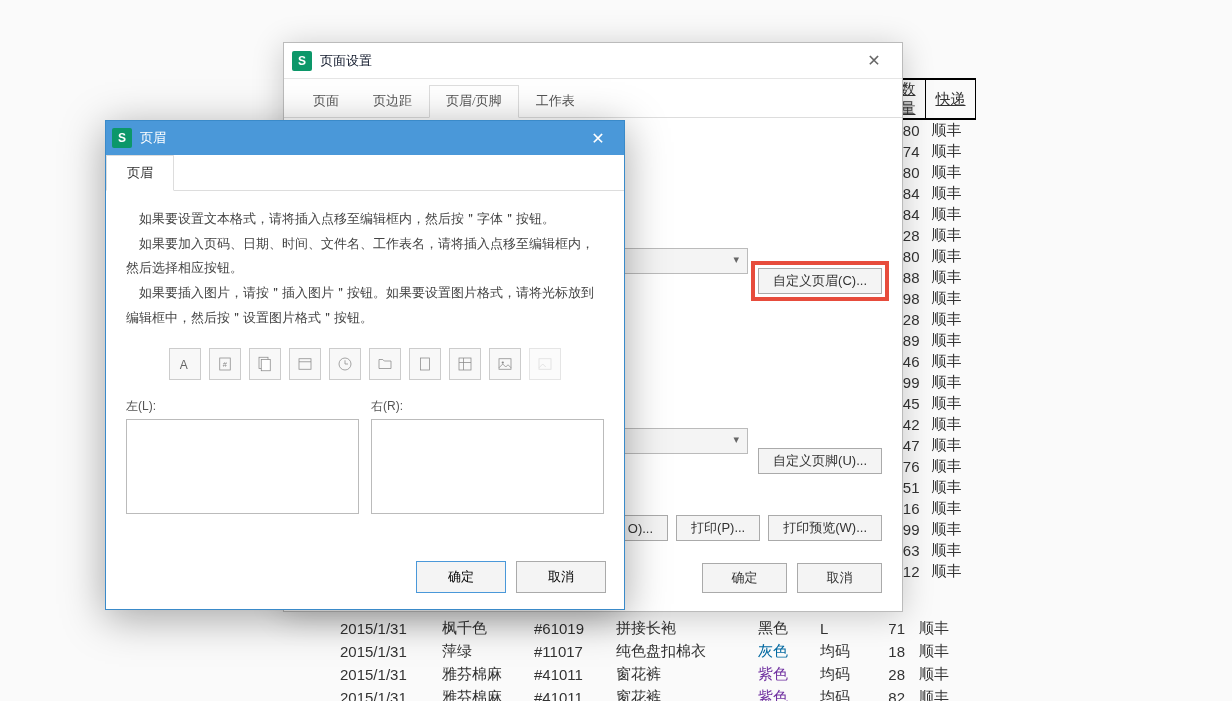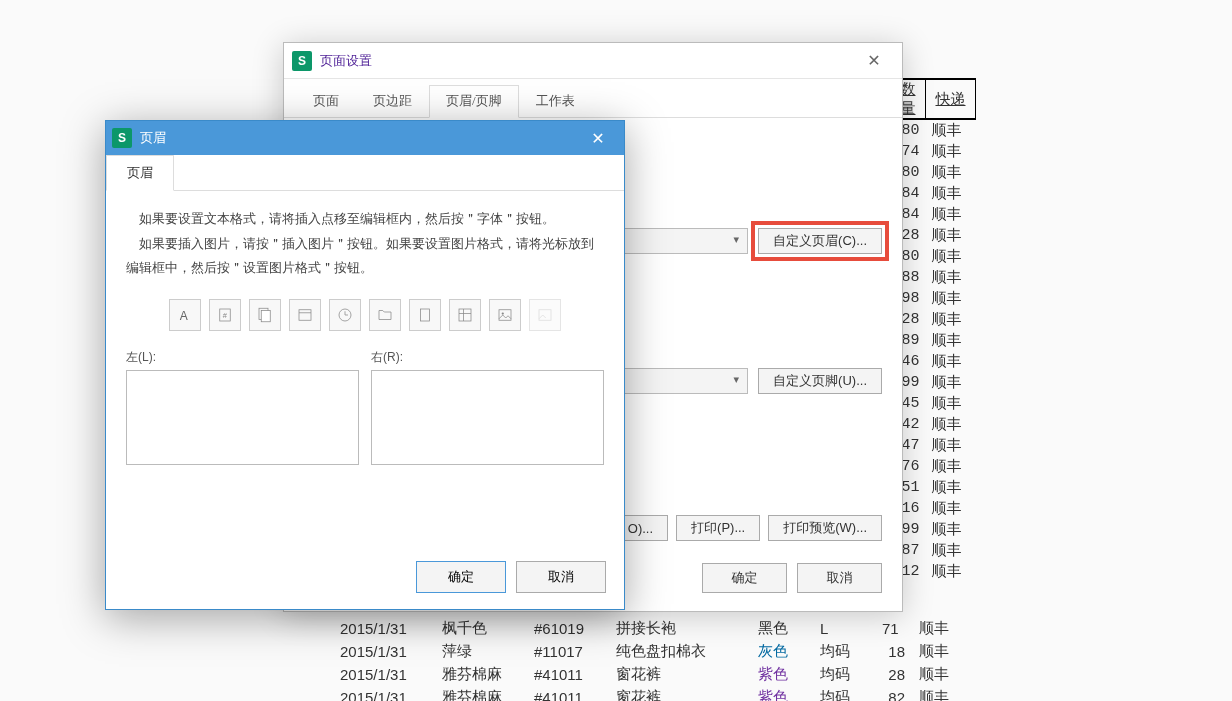"页面设置" .dlg-pagesetup .title { color: #4c1d95 -> #0f172a }
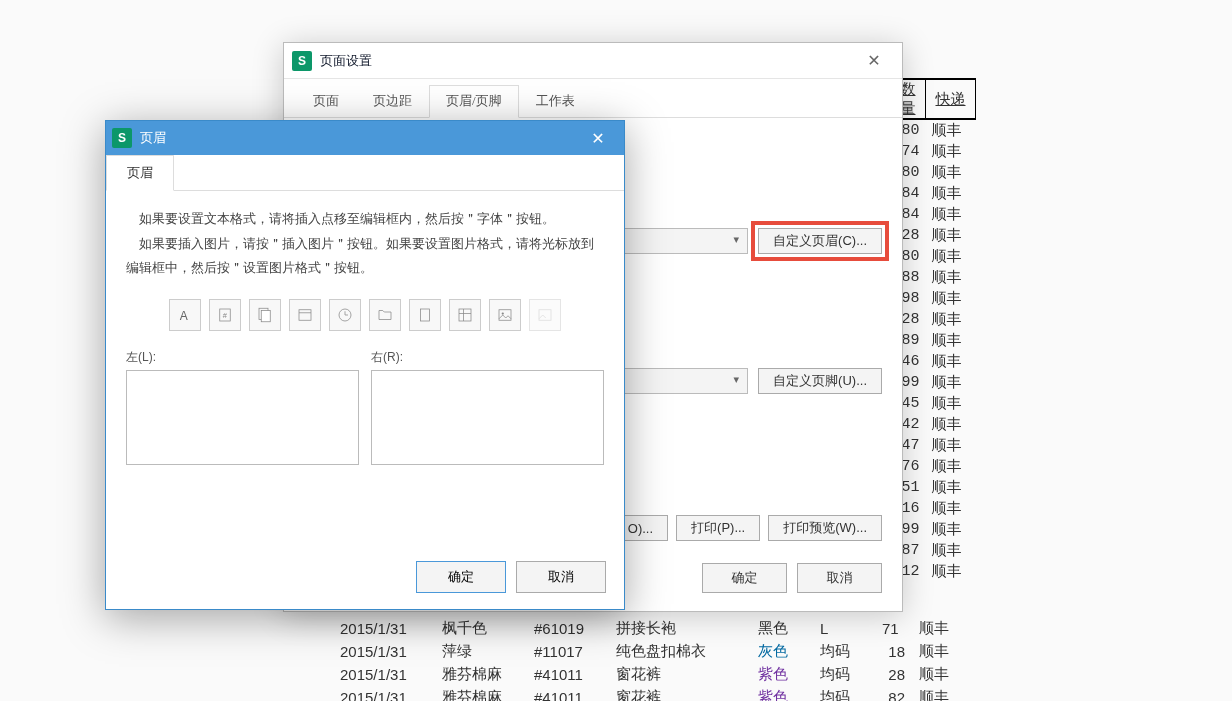"数量" .bg-table { font-family: Liberation Mono, monospace -> Liberation Sans, sans-serif }
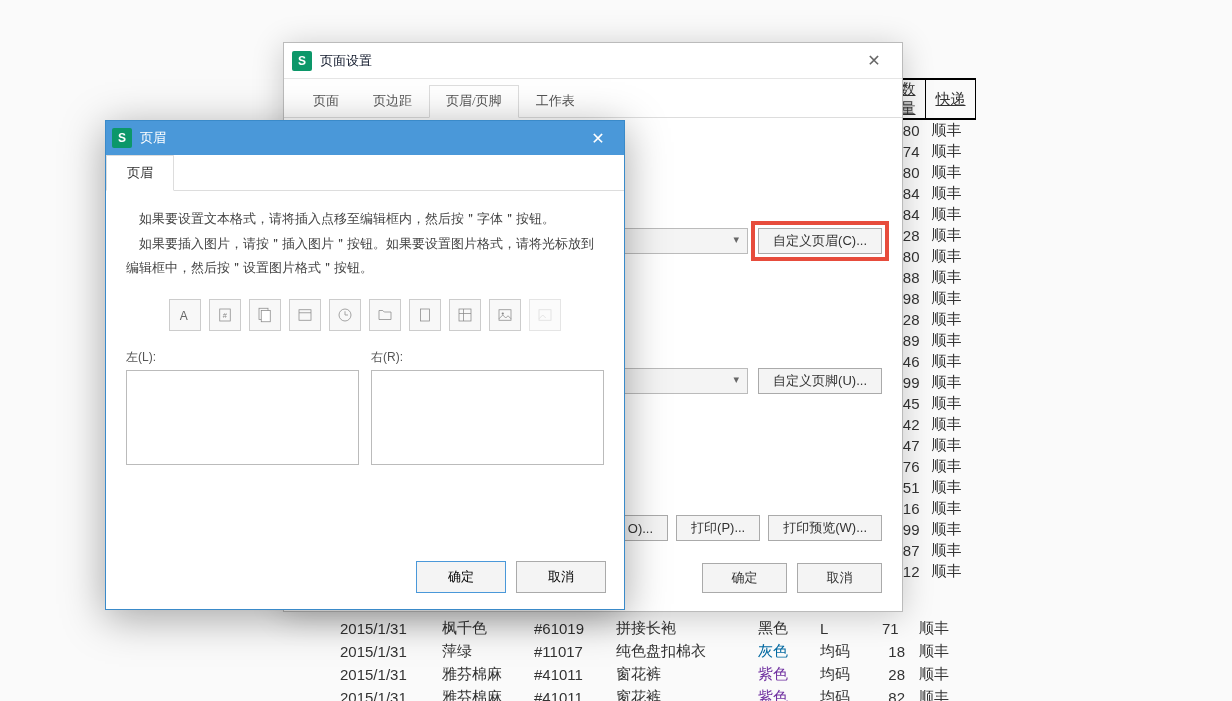"如果要加入页码、日期、时间、文件名、工作表名，请将插入点移至编辑框内，然后选择相" p.hdr-help { html: none -> <p>如果要加入页码、日期、时间、文件名、工作表名，请将插入点移至编辑框内，然后选择相应按钮。</p> }
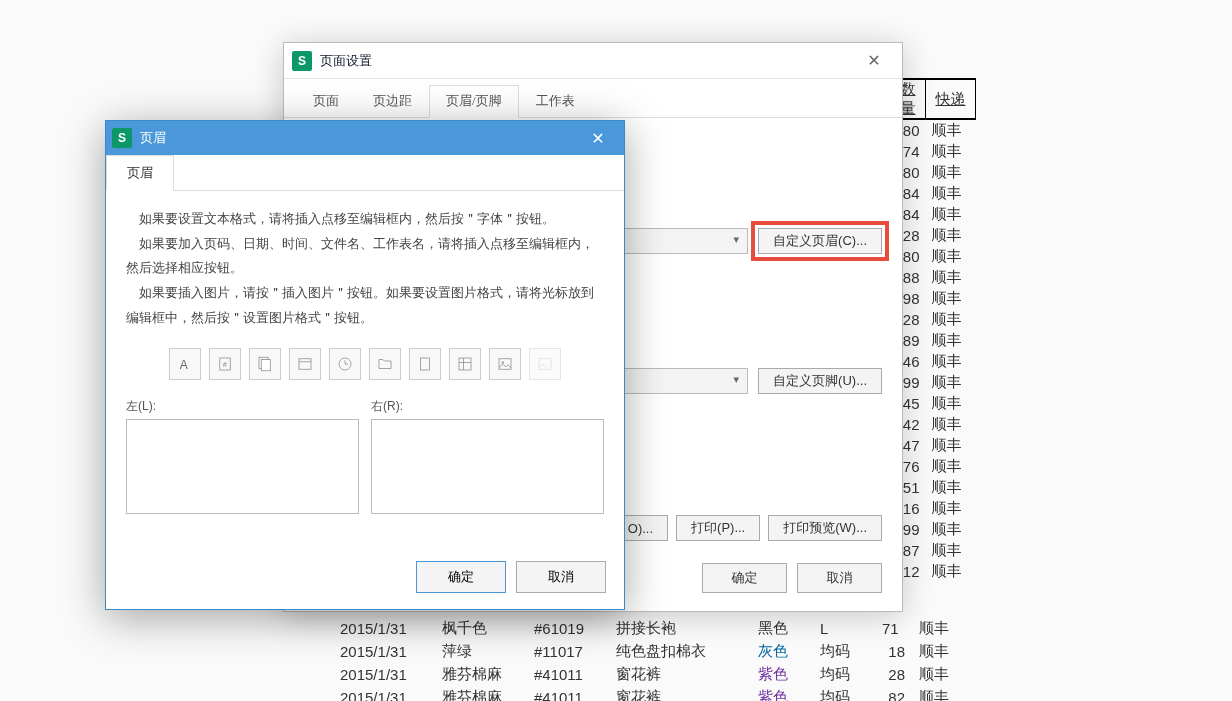"自定义页眉(C)..." .ps-btn { margin-top: none -> 40px }
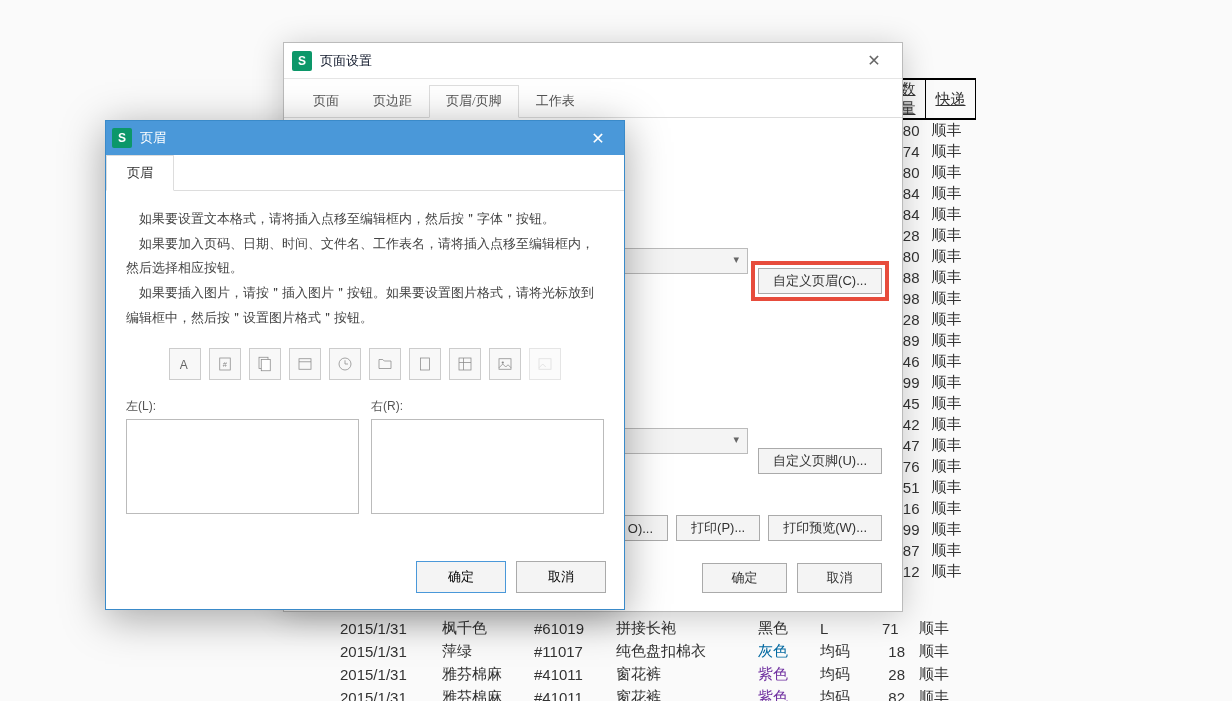"87" td.col-qty { text: 87 -> 63 }
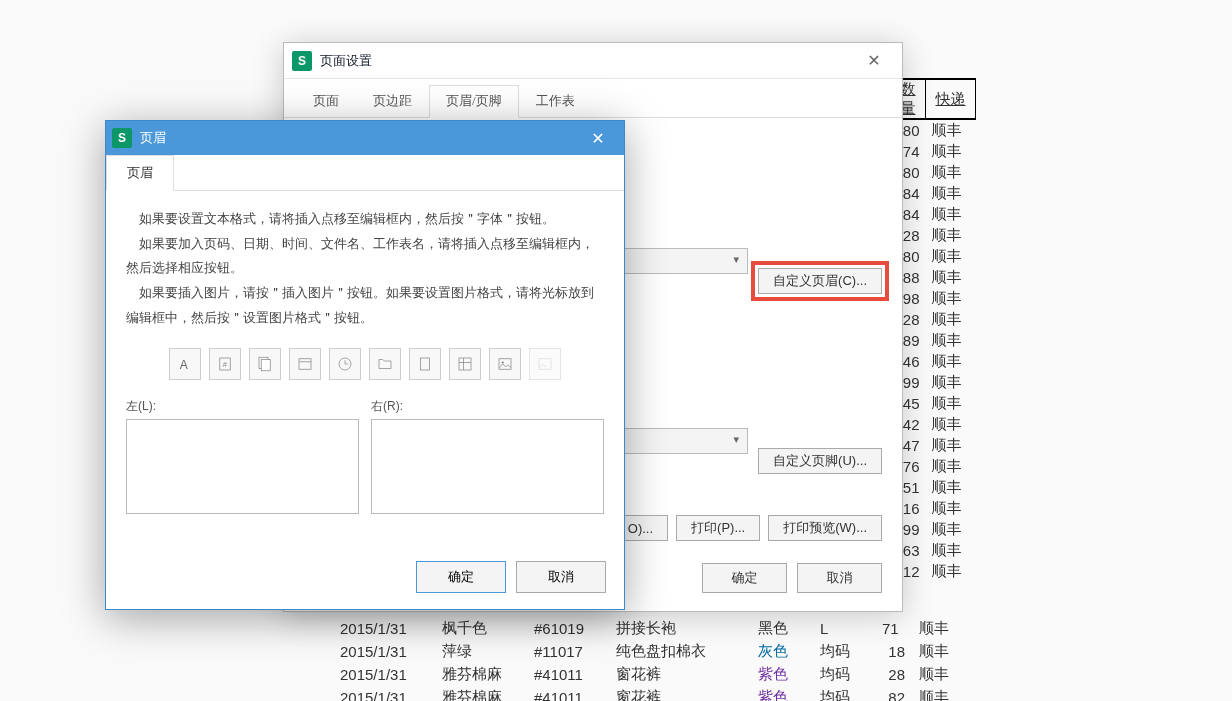"71" td { text-align: left -> right }
